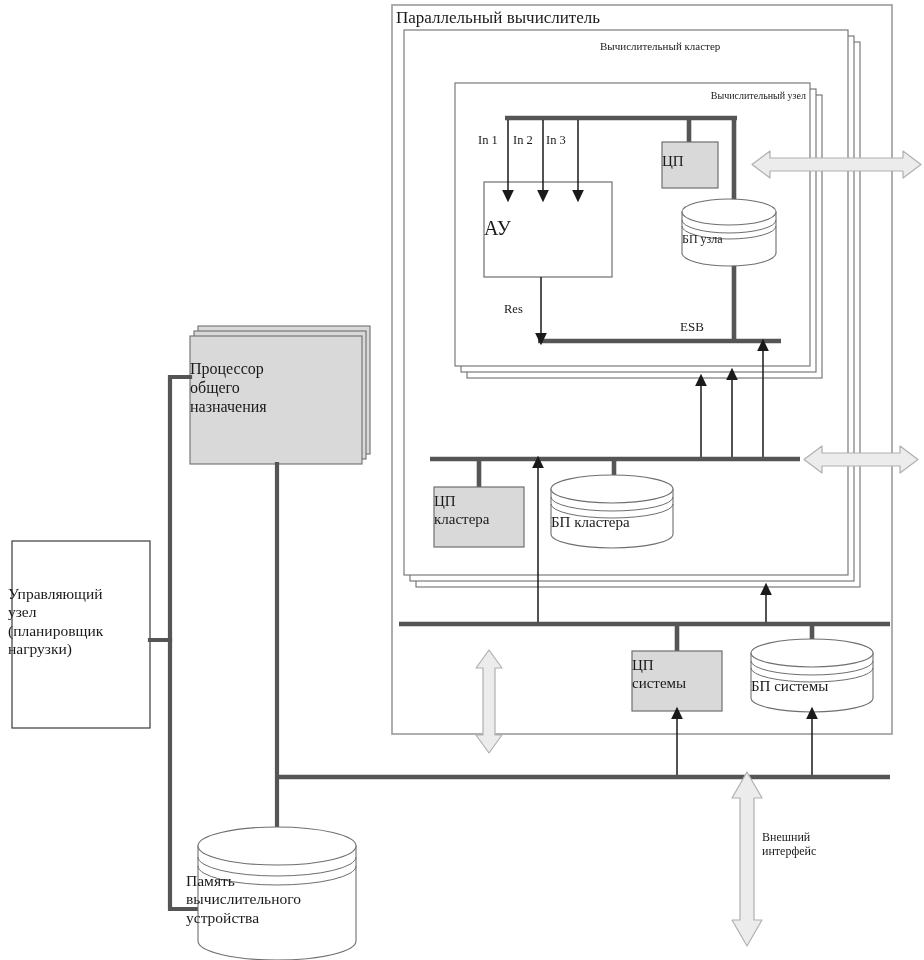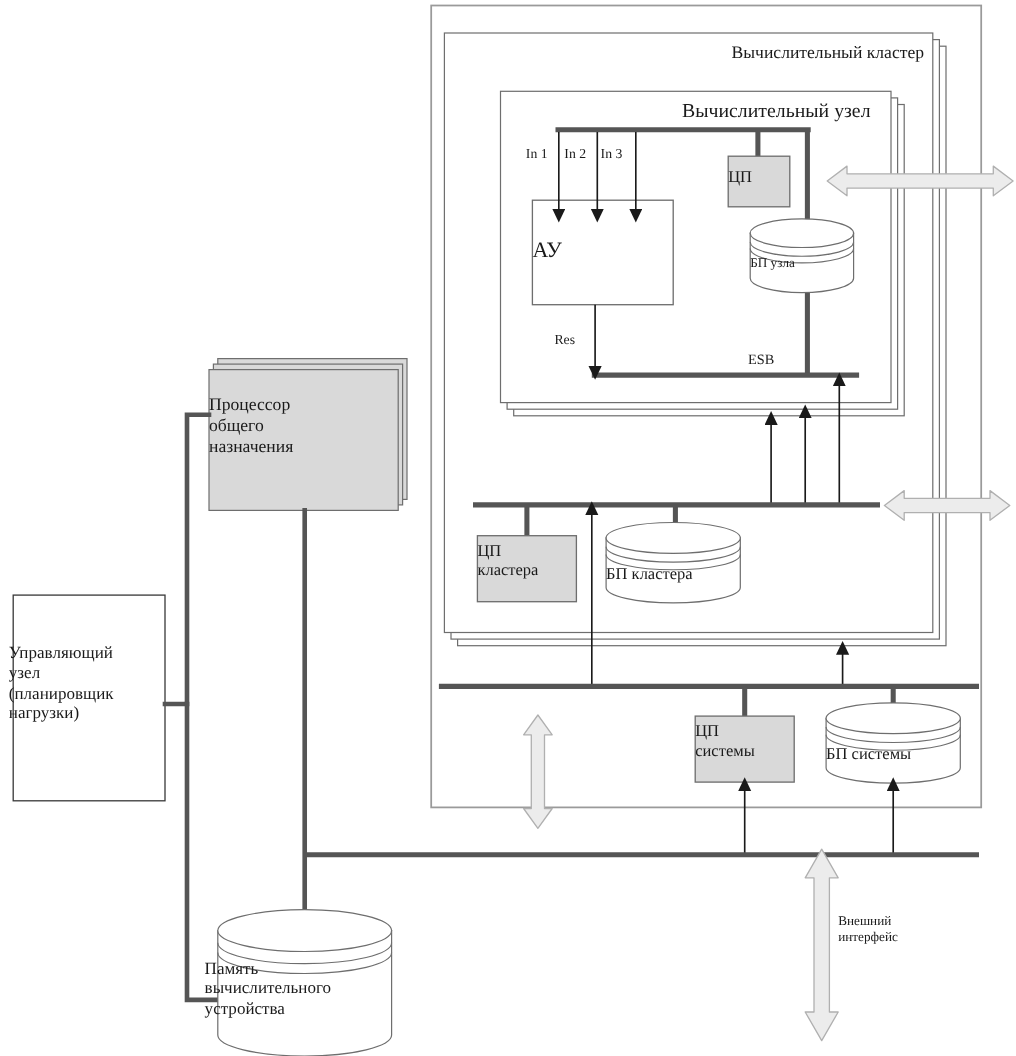"Параллельный вычислитель" div.lbl { html: none -> <div>Параллельный вычислитель</div> }
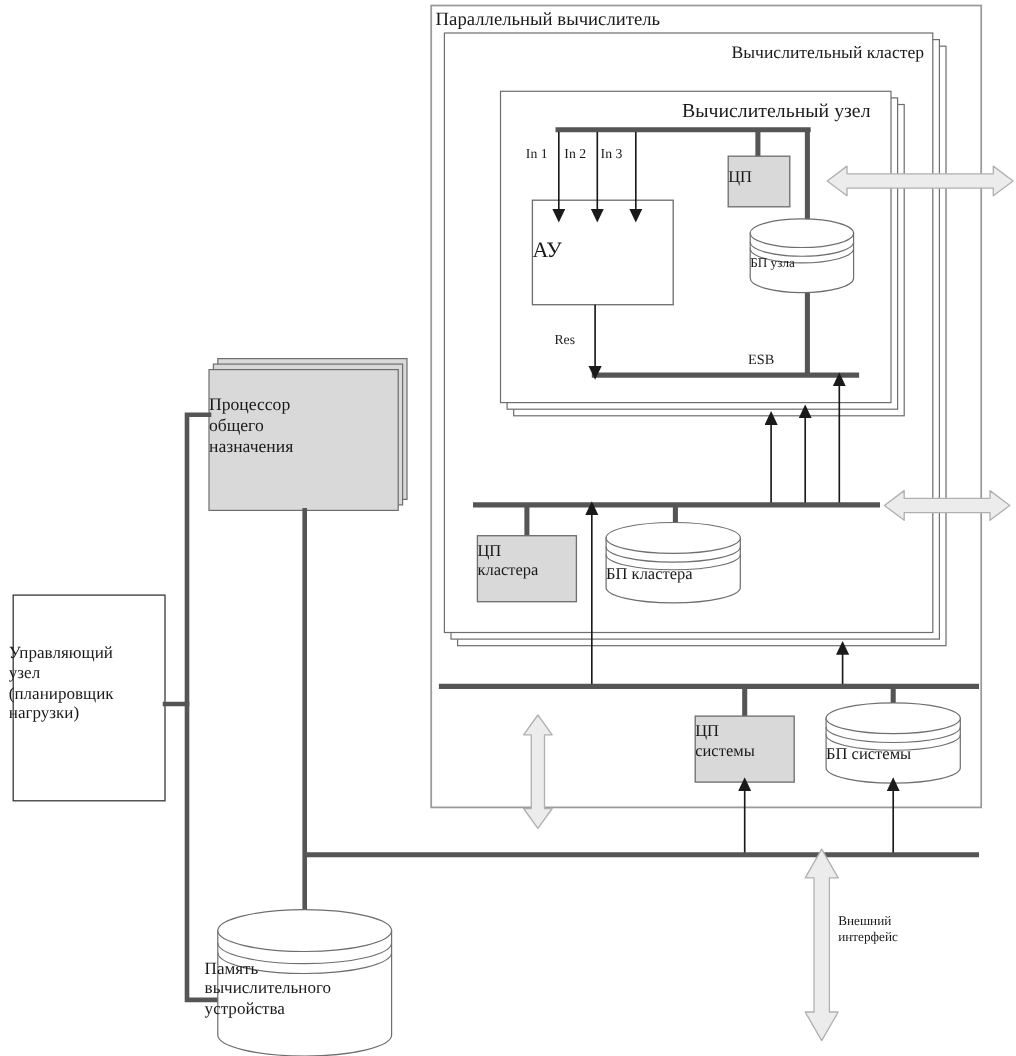"Вычислительный кластер" div.lbl { font-size: 16px -> 11px; text-align: right -> none }
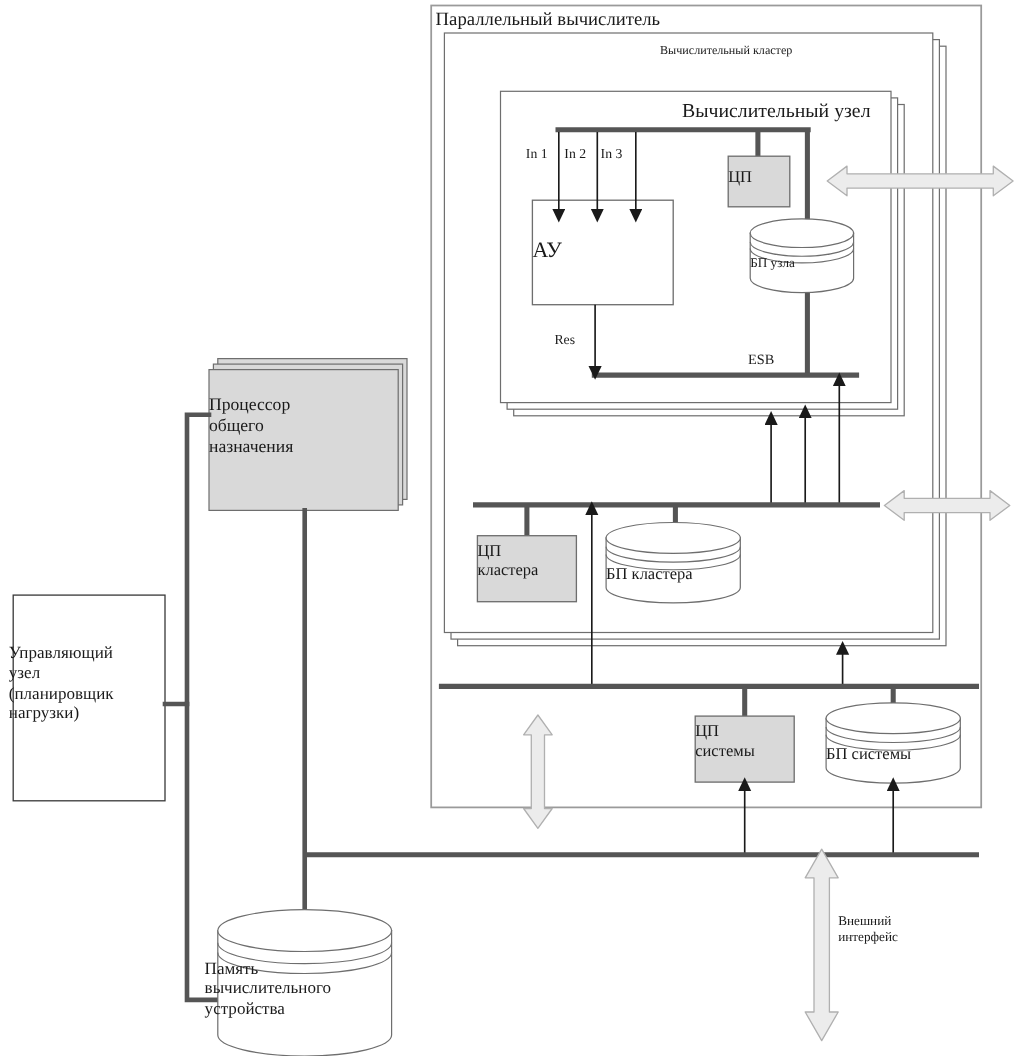"Вычислительный узел" div.lbl { font-size: 18px -> 10px; text-align: left -> right }
